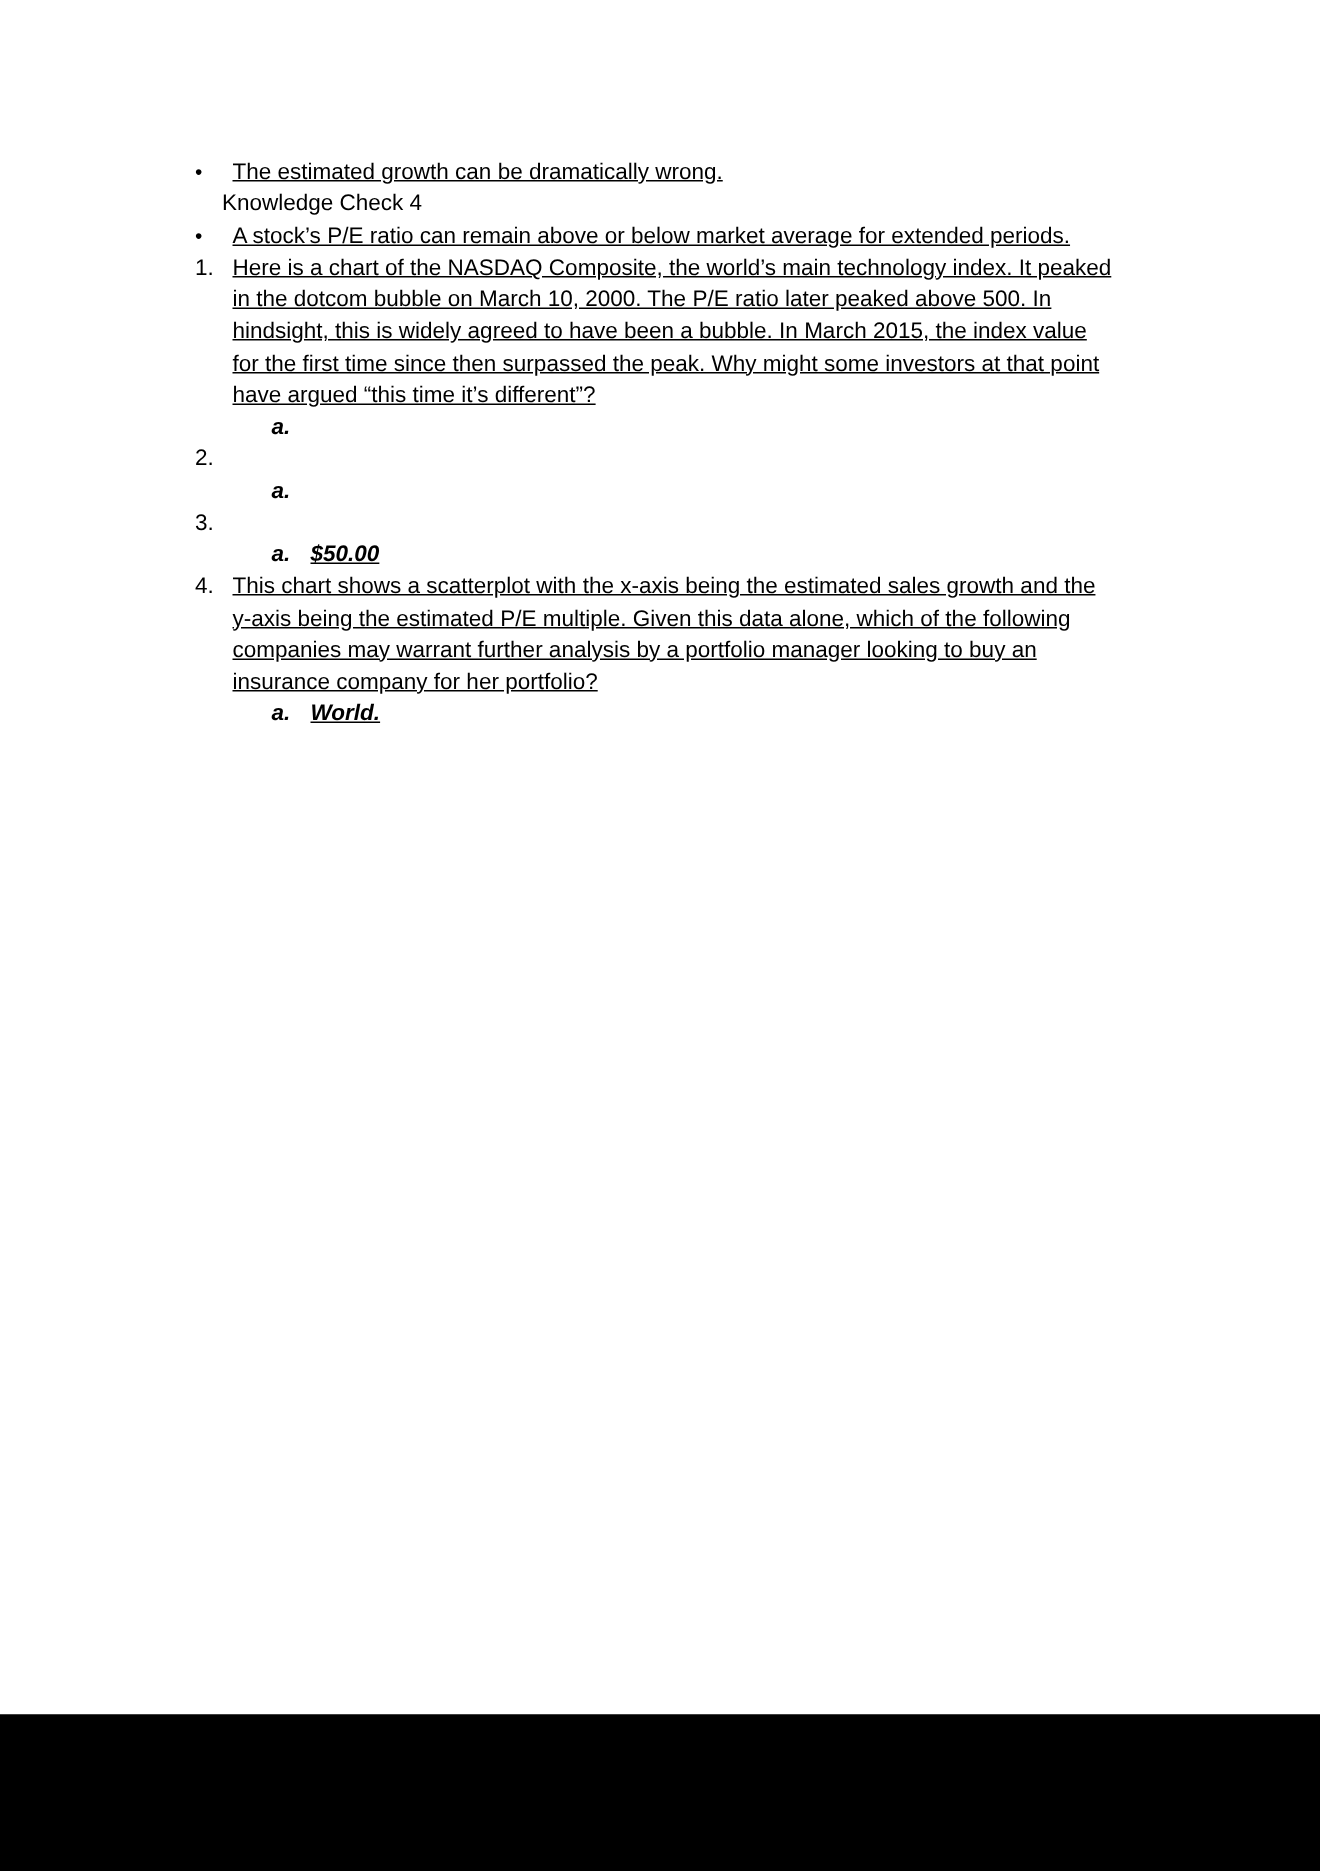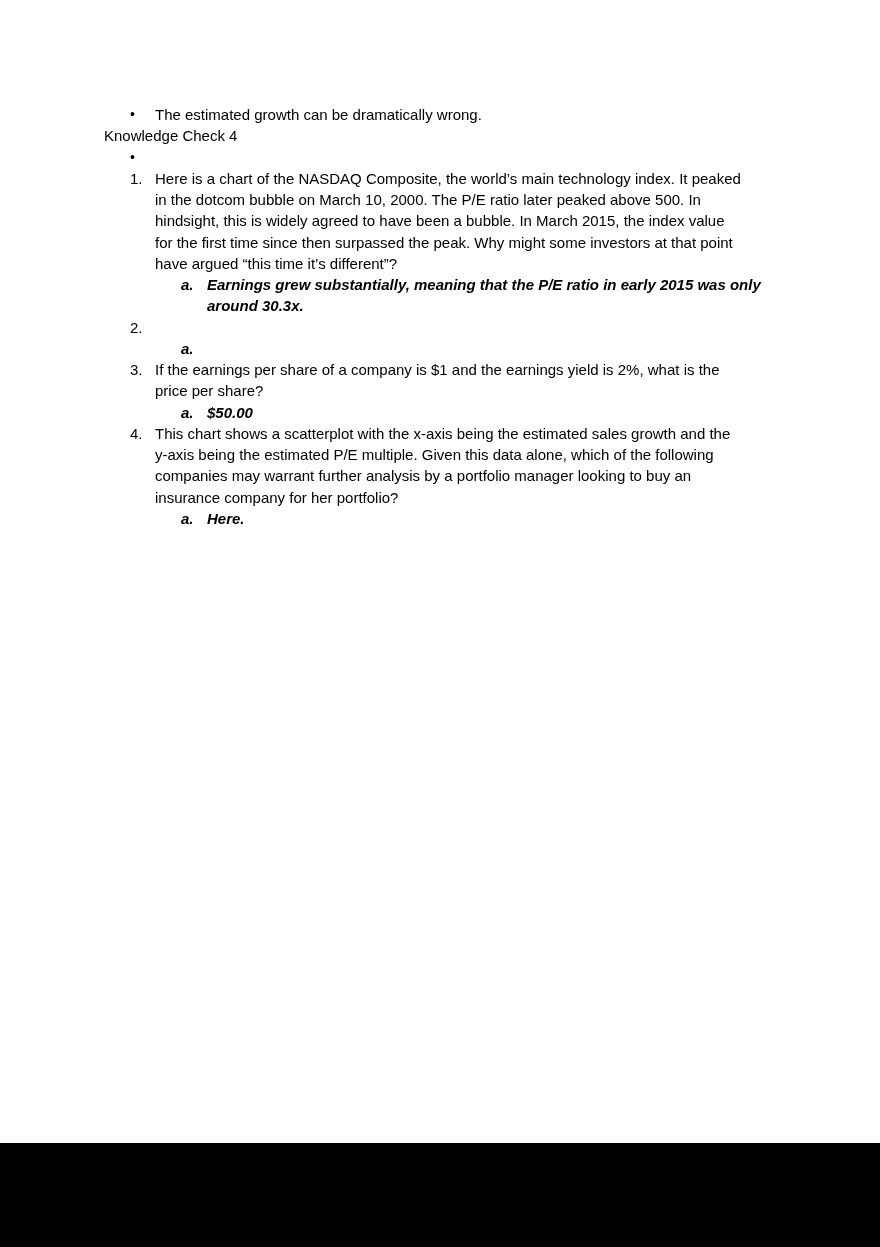"The estimated growth can be" .li .text { text-decoration: none -> underline }
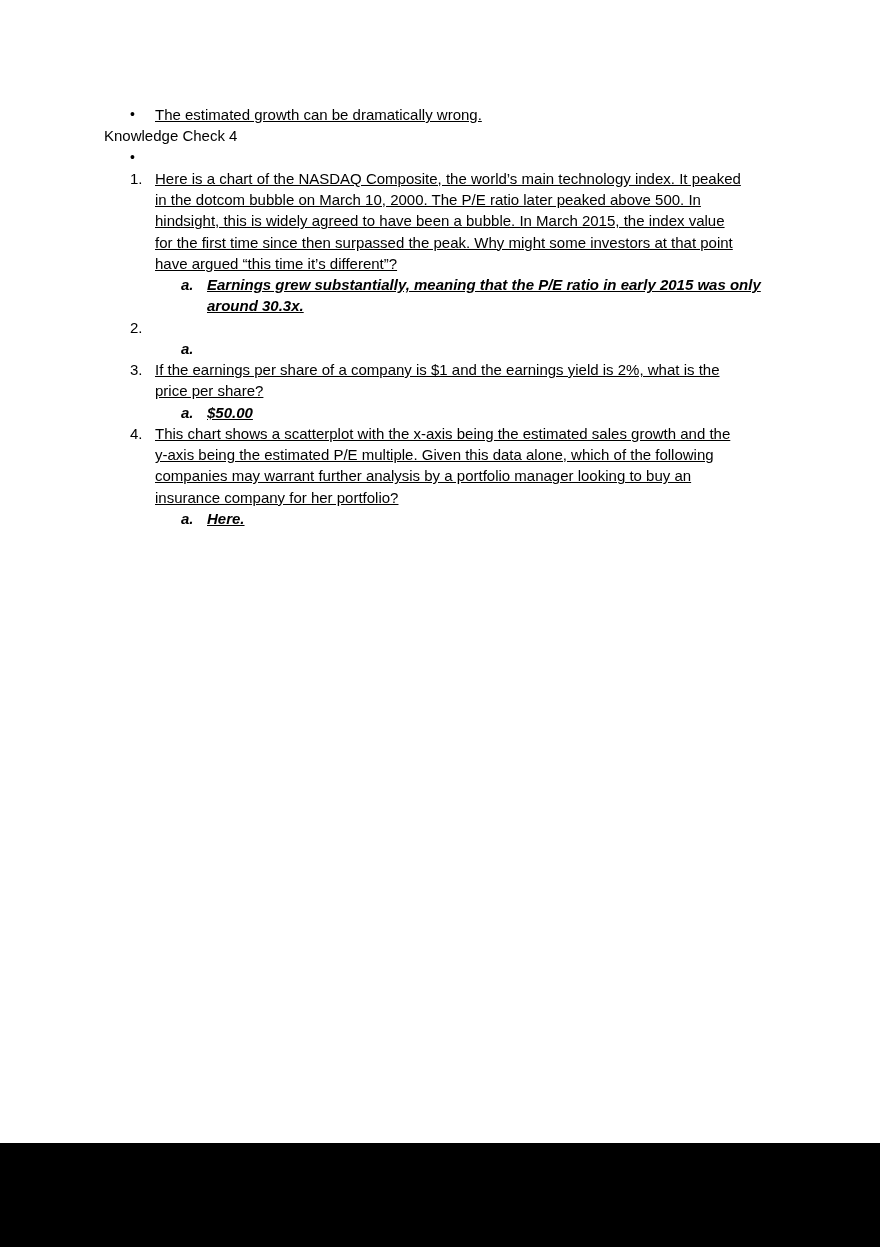"Knowledge Check 4" .para { margin-left: none -> 44px }
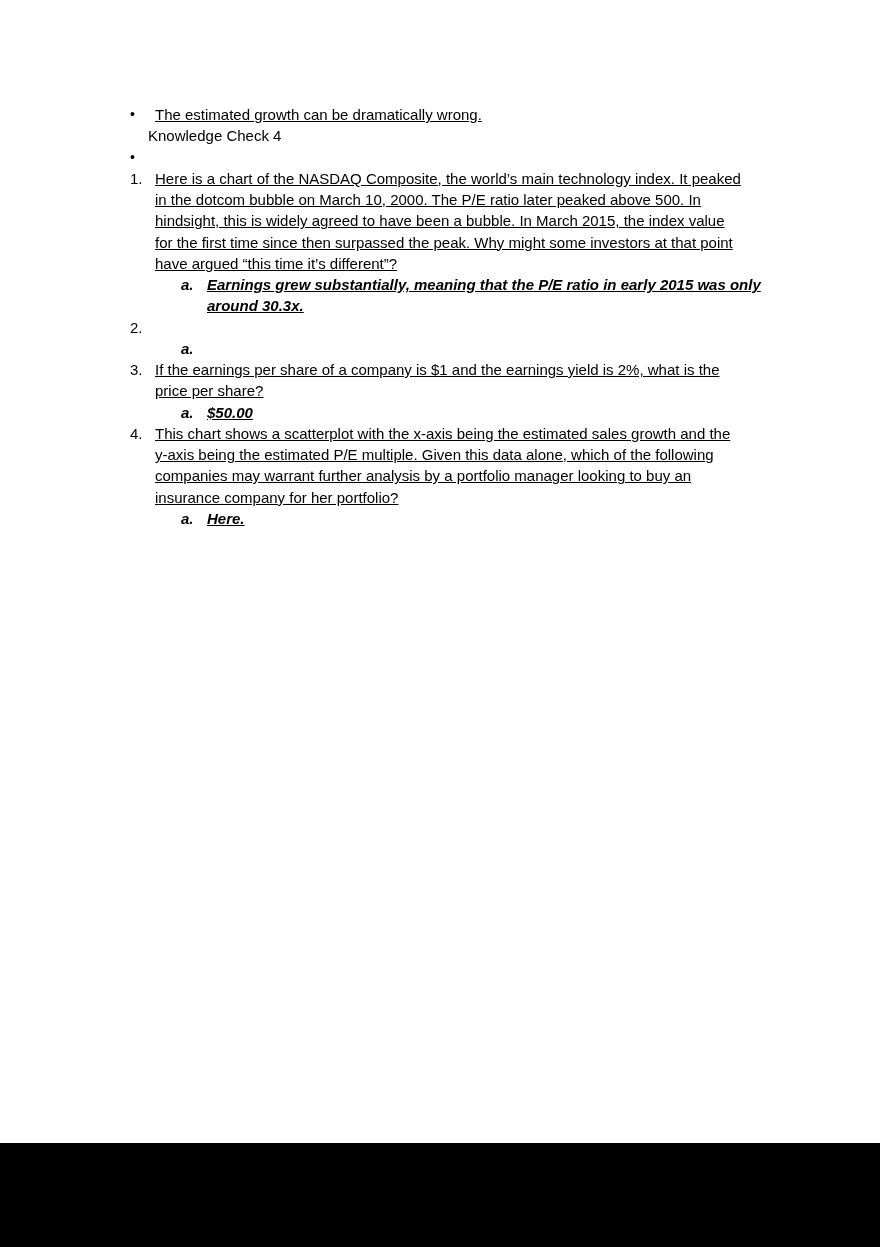"A stock’s P/E ratio can" span.text { html: none -> <span>A stock’s P/E ratio can remain above or below market average for extended periods.</span> }
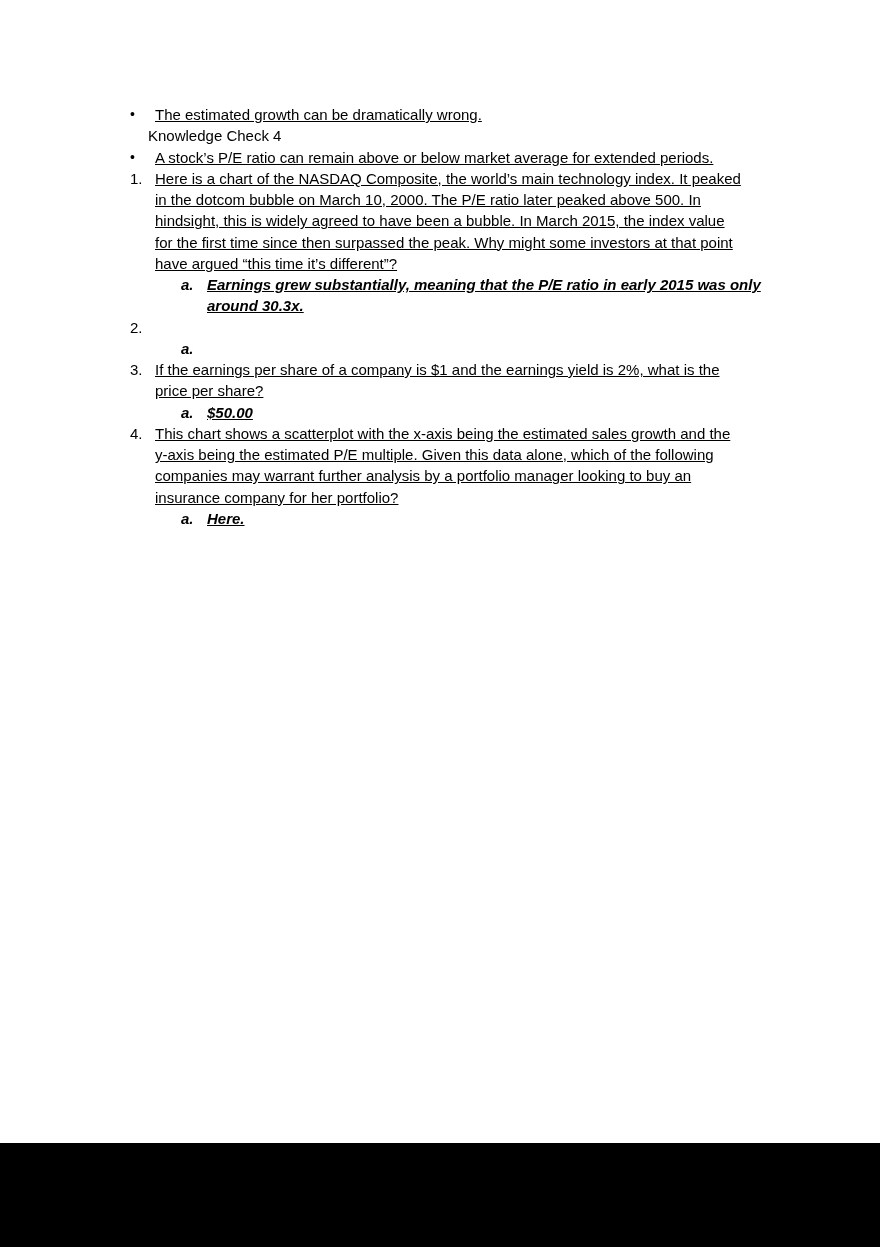"Earnings grew substantially, meaning" span.text { html: <span>Earnings grew substantially, meaning that the P/E ratio in early 2015 was only around 30.3x.</span> -> none }
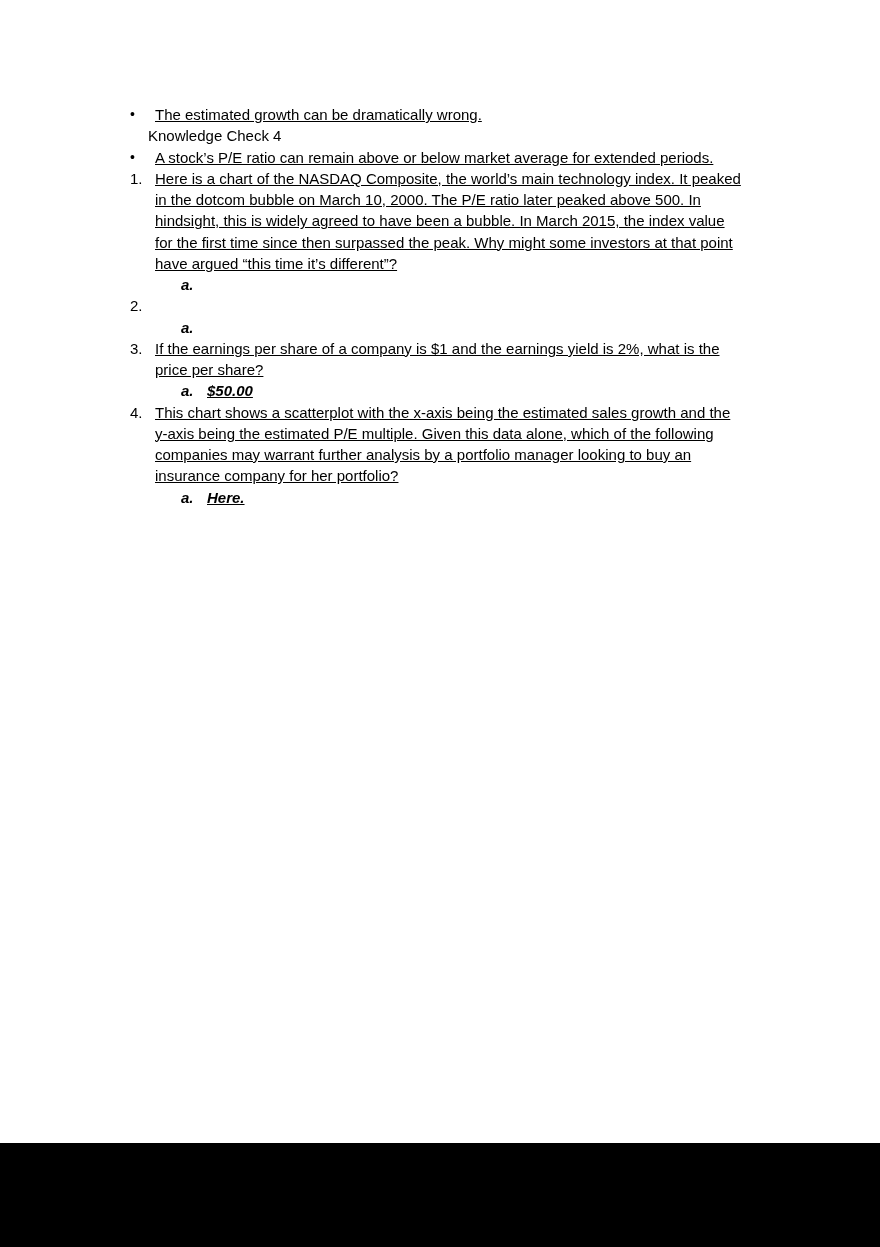"If the earnings per share" span.text { html: <span>If the earnings per share of a company is $1 and the earnings yield is 2%, what is the price per share?</span> -> none }
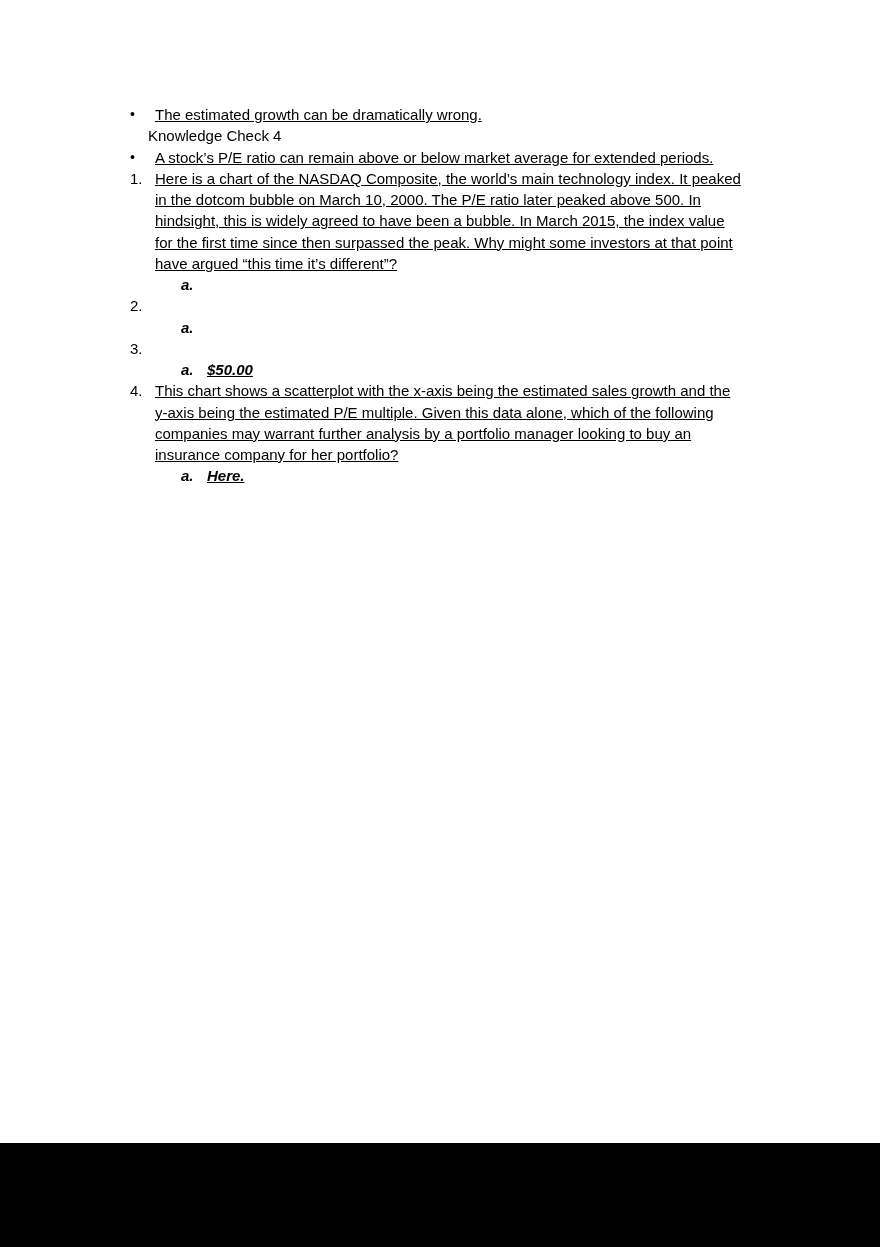"Here." span.text { text: Here -> World }
